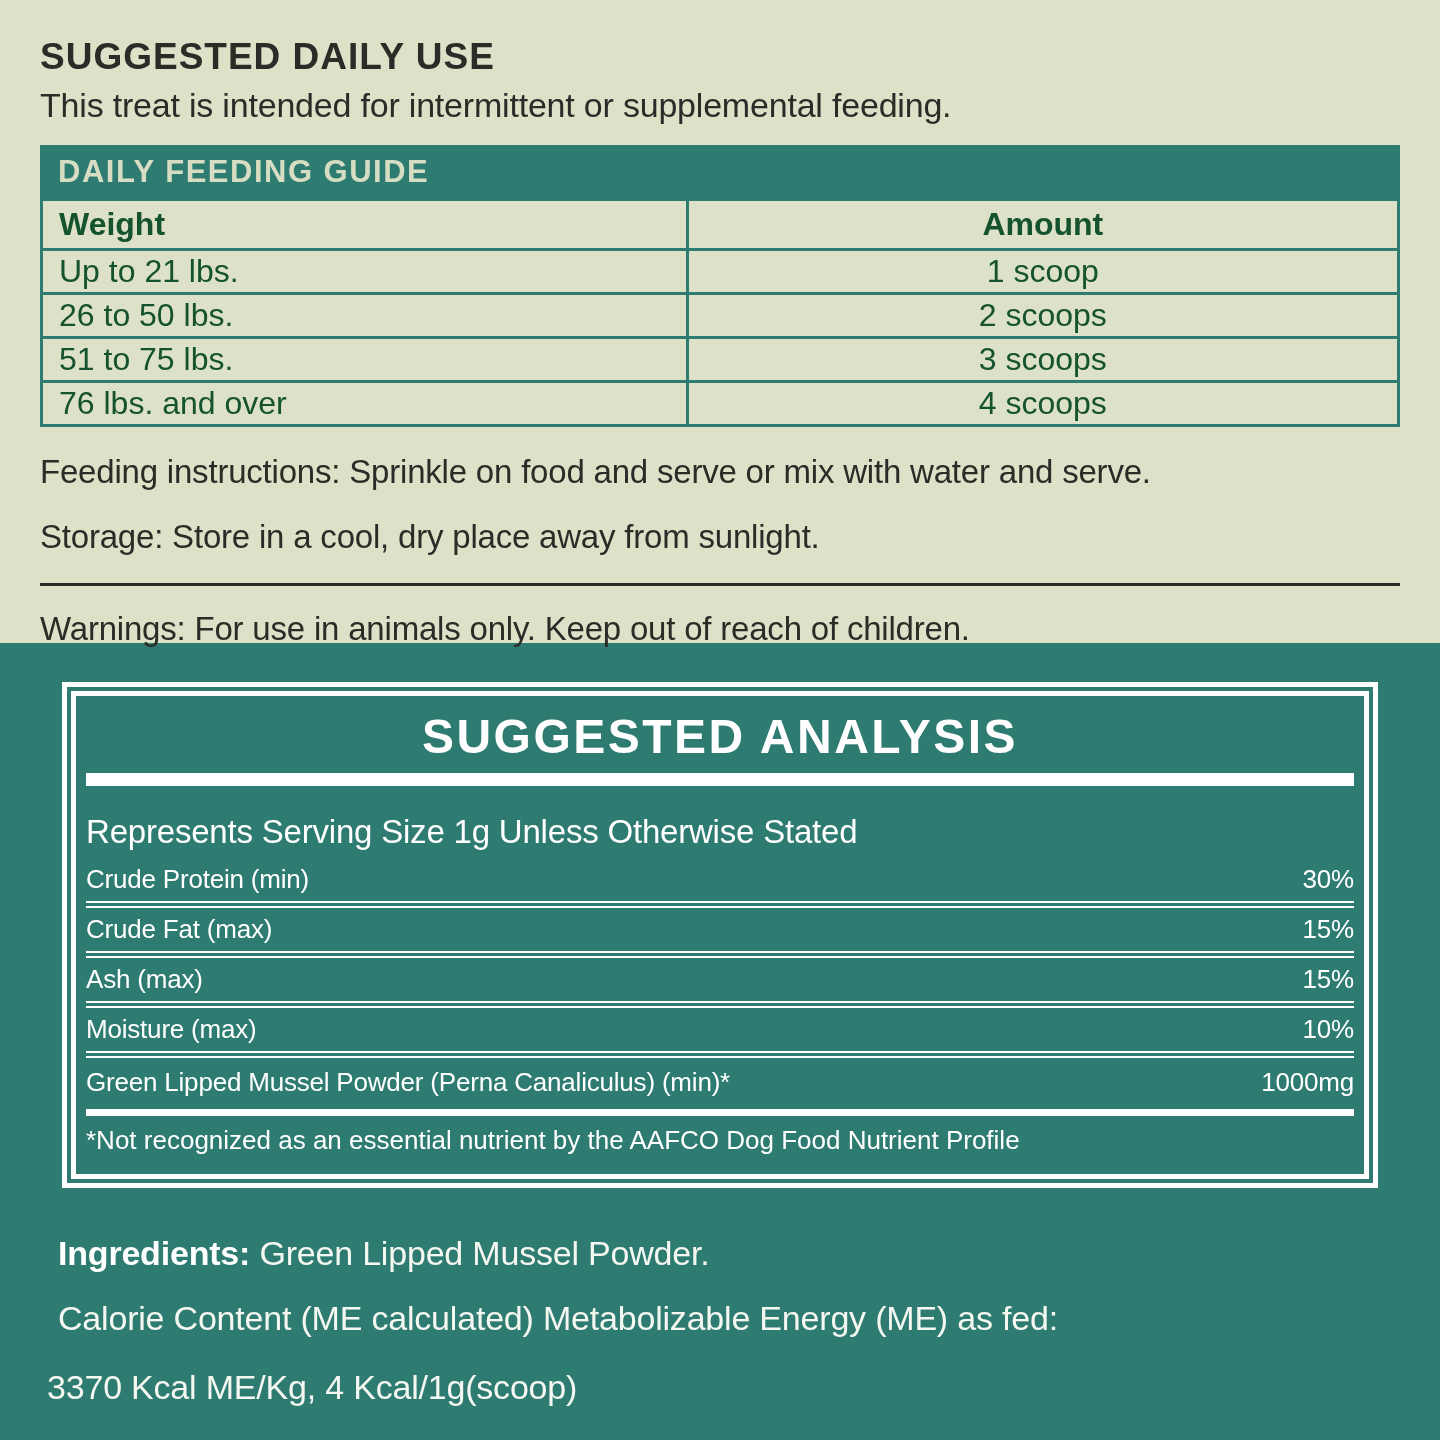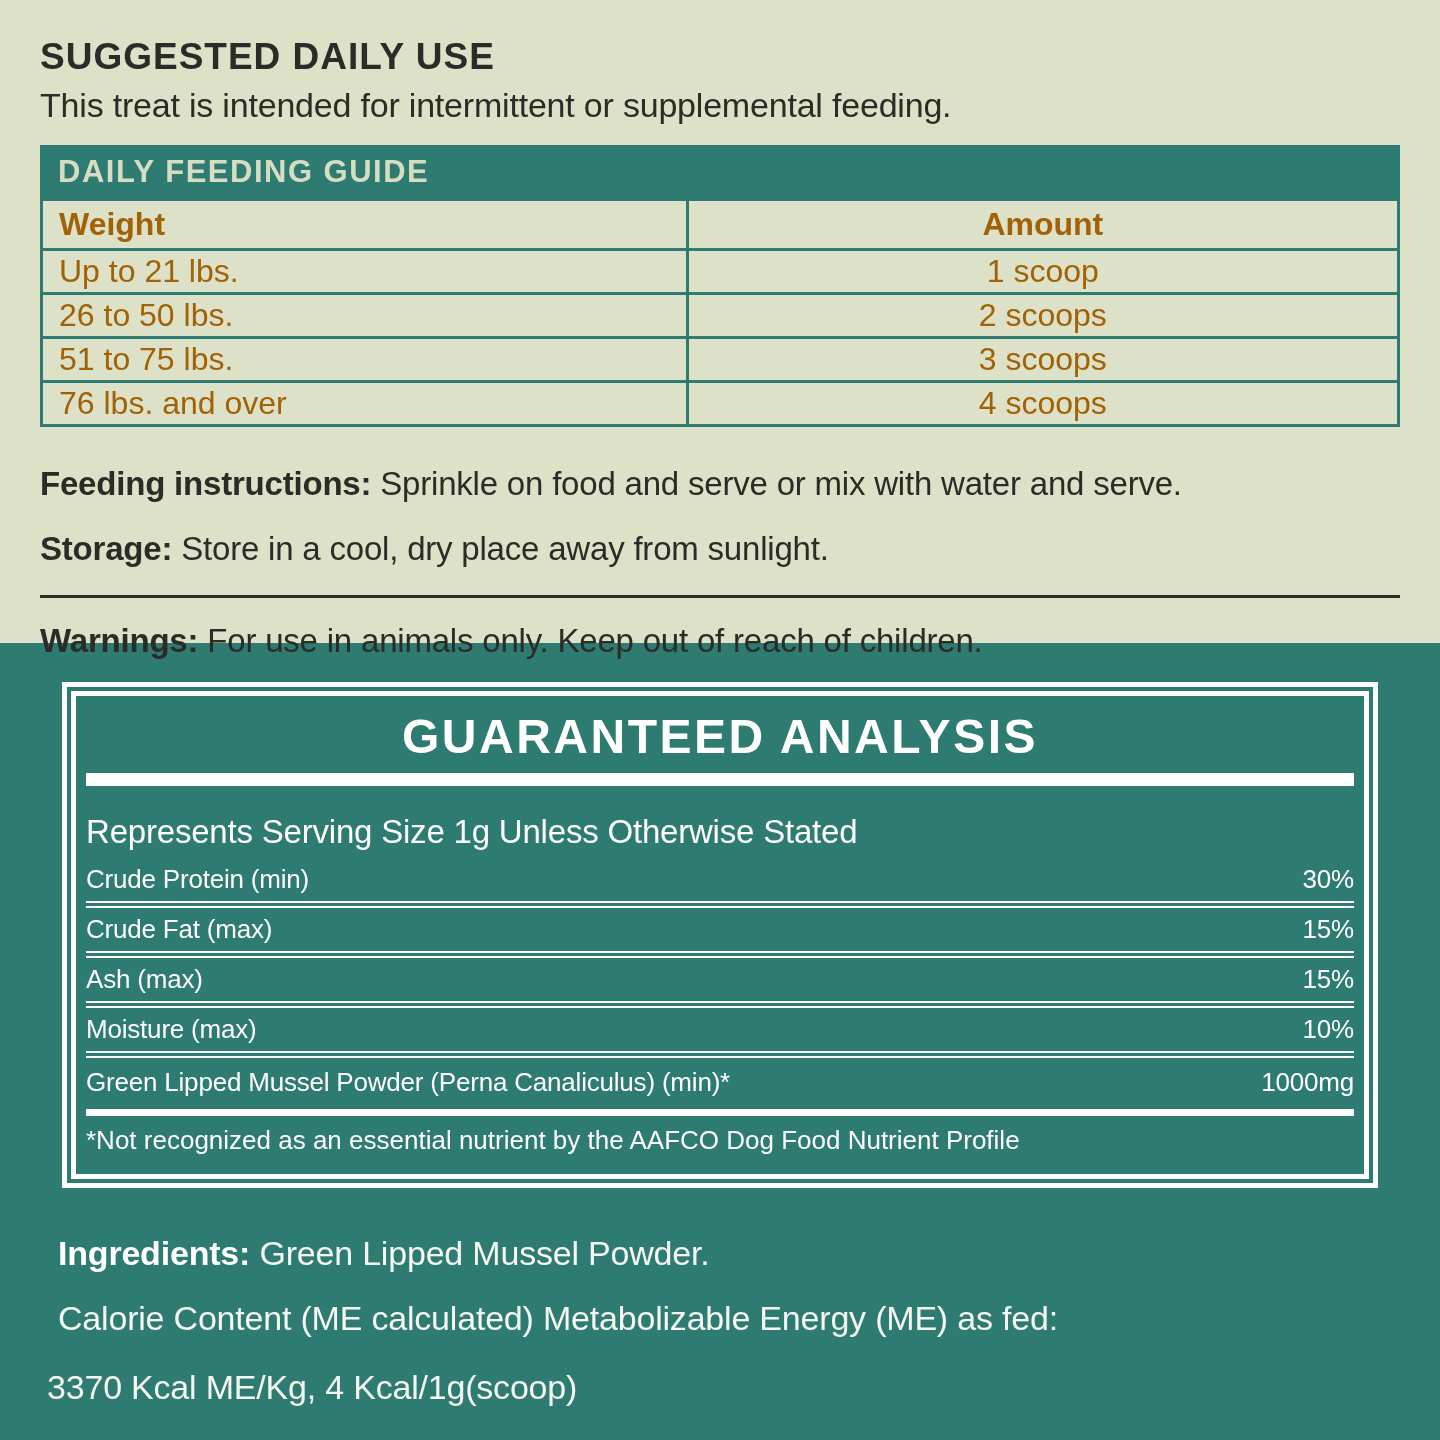"DAILY FEEDING GUIDE" .feeding-guide { margin-bottom: 38px -> 26px }
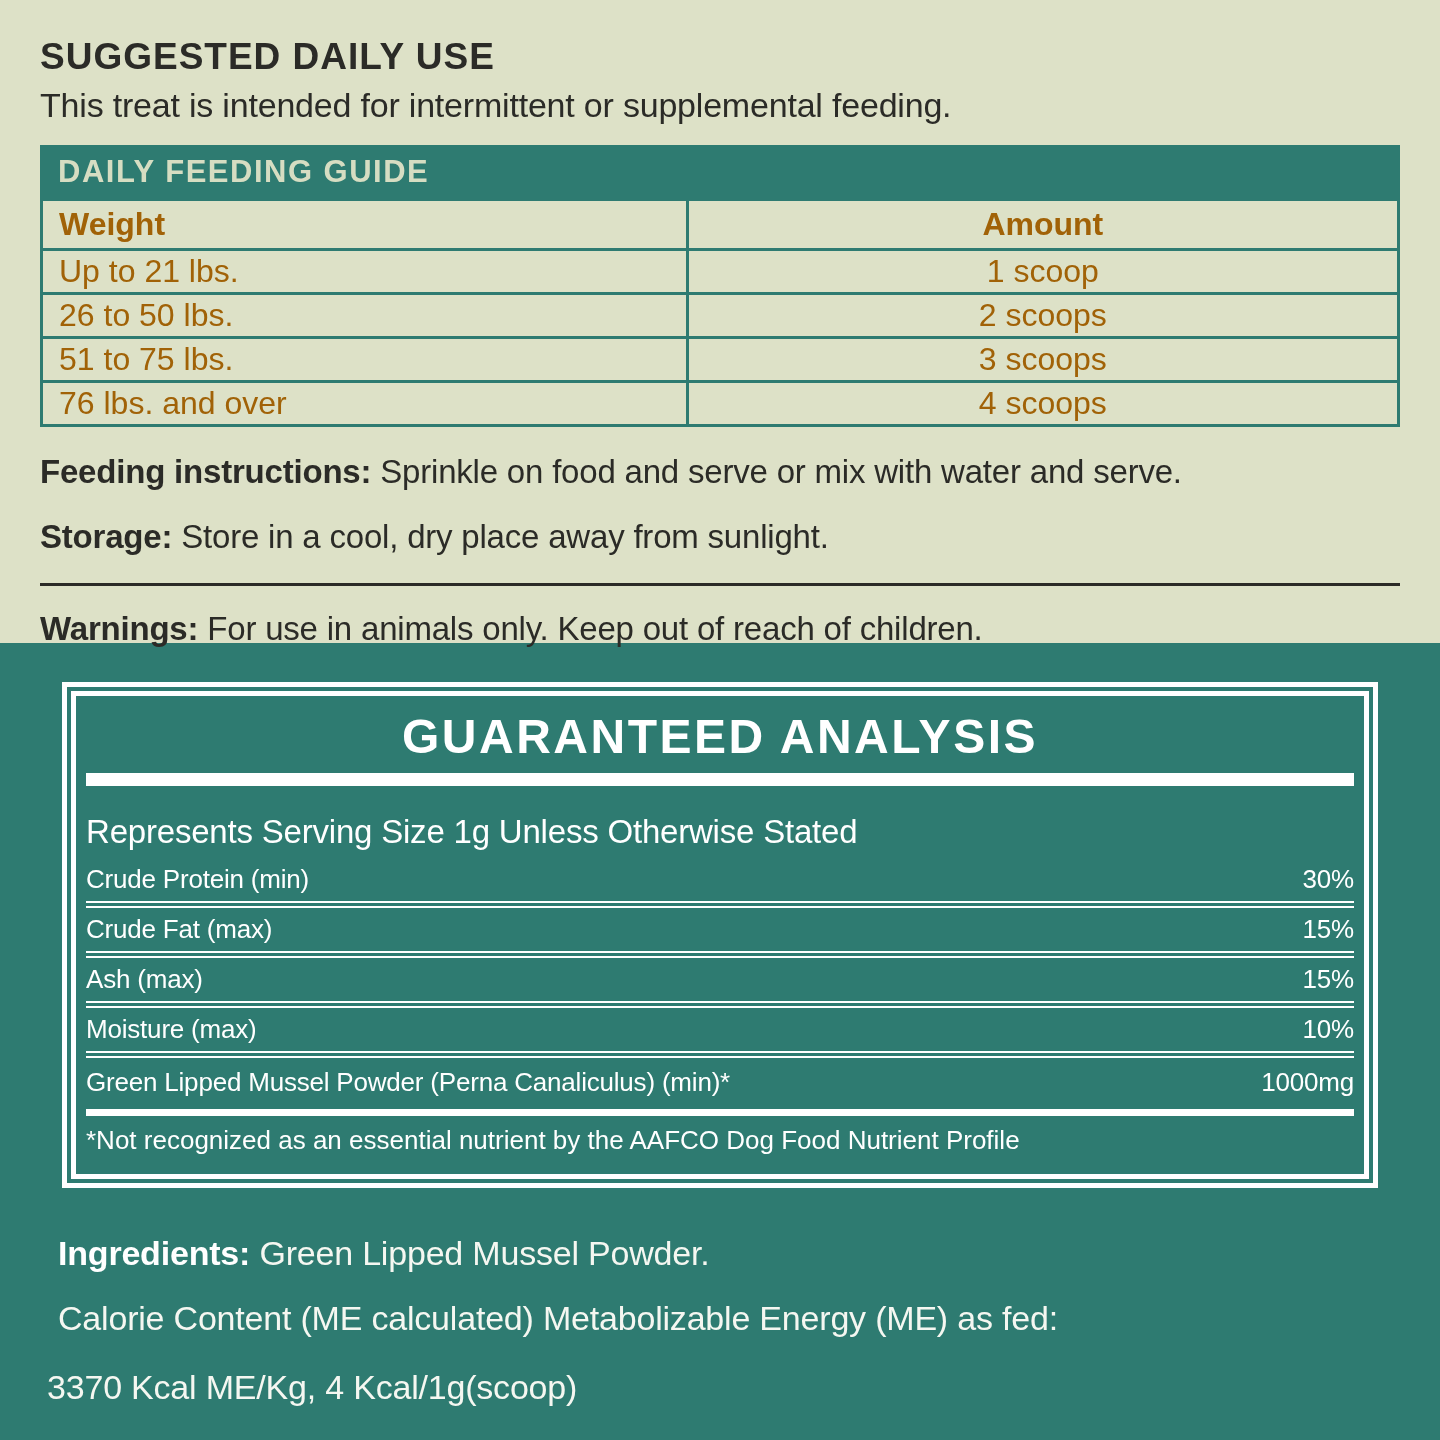"Weight" .fg-table th,.fg-table td { color: #a16207 -> #14532d }
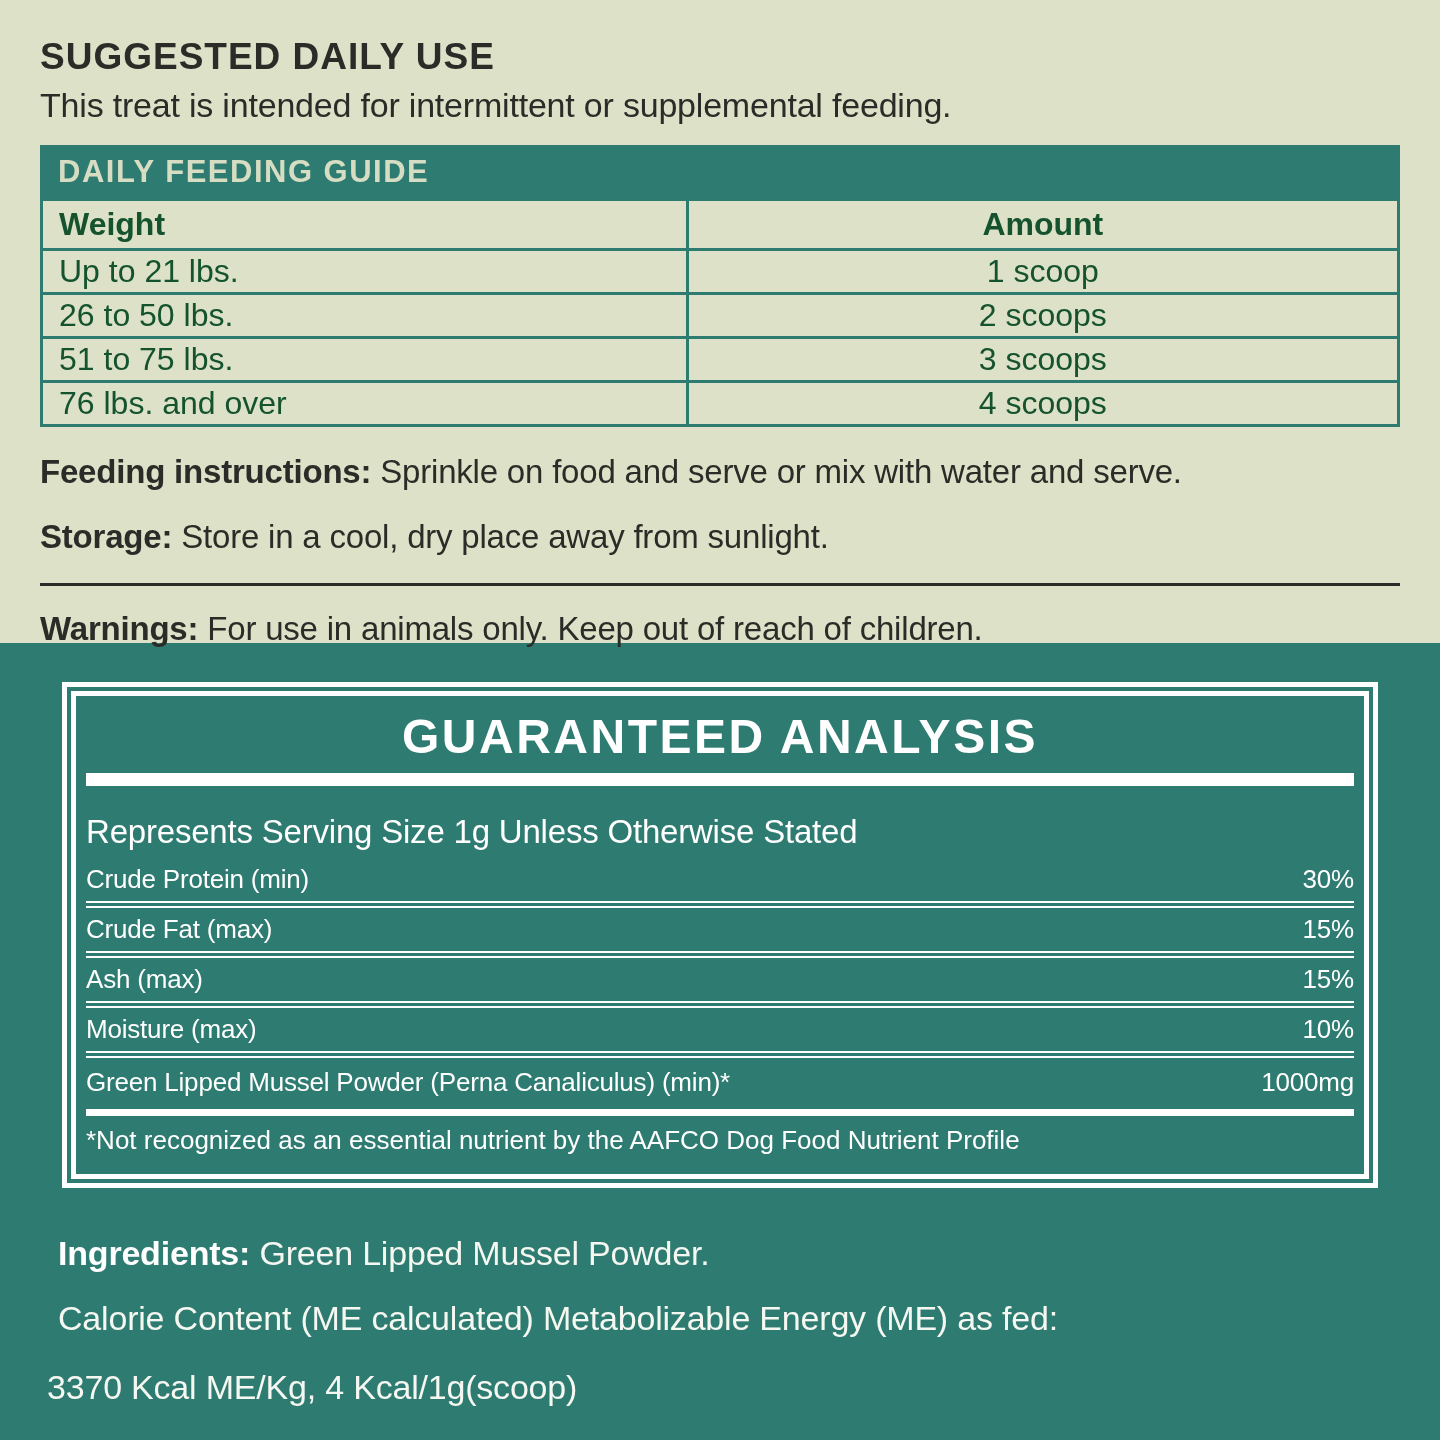"Feeding instructions:" .info-line b { font-weight: bold -> normal }
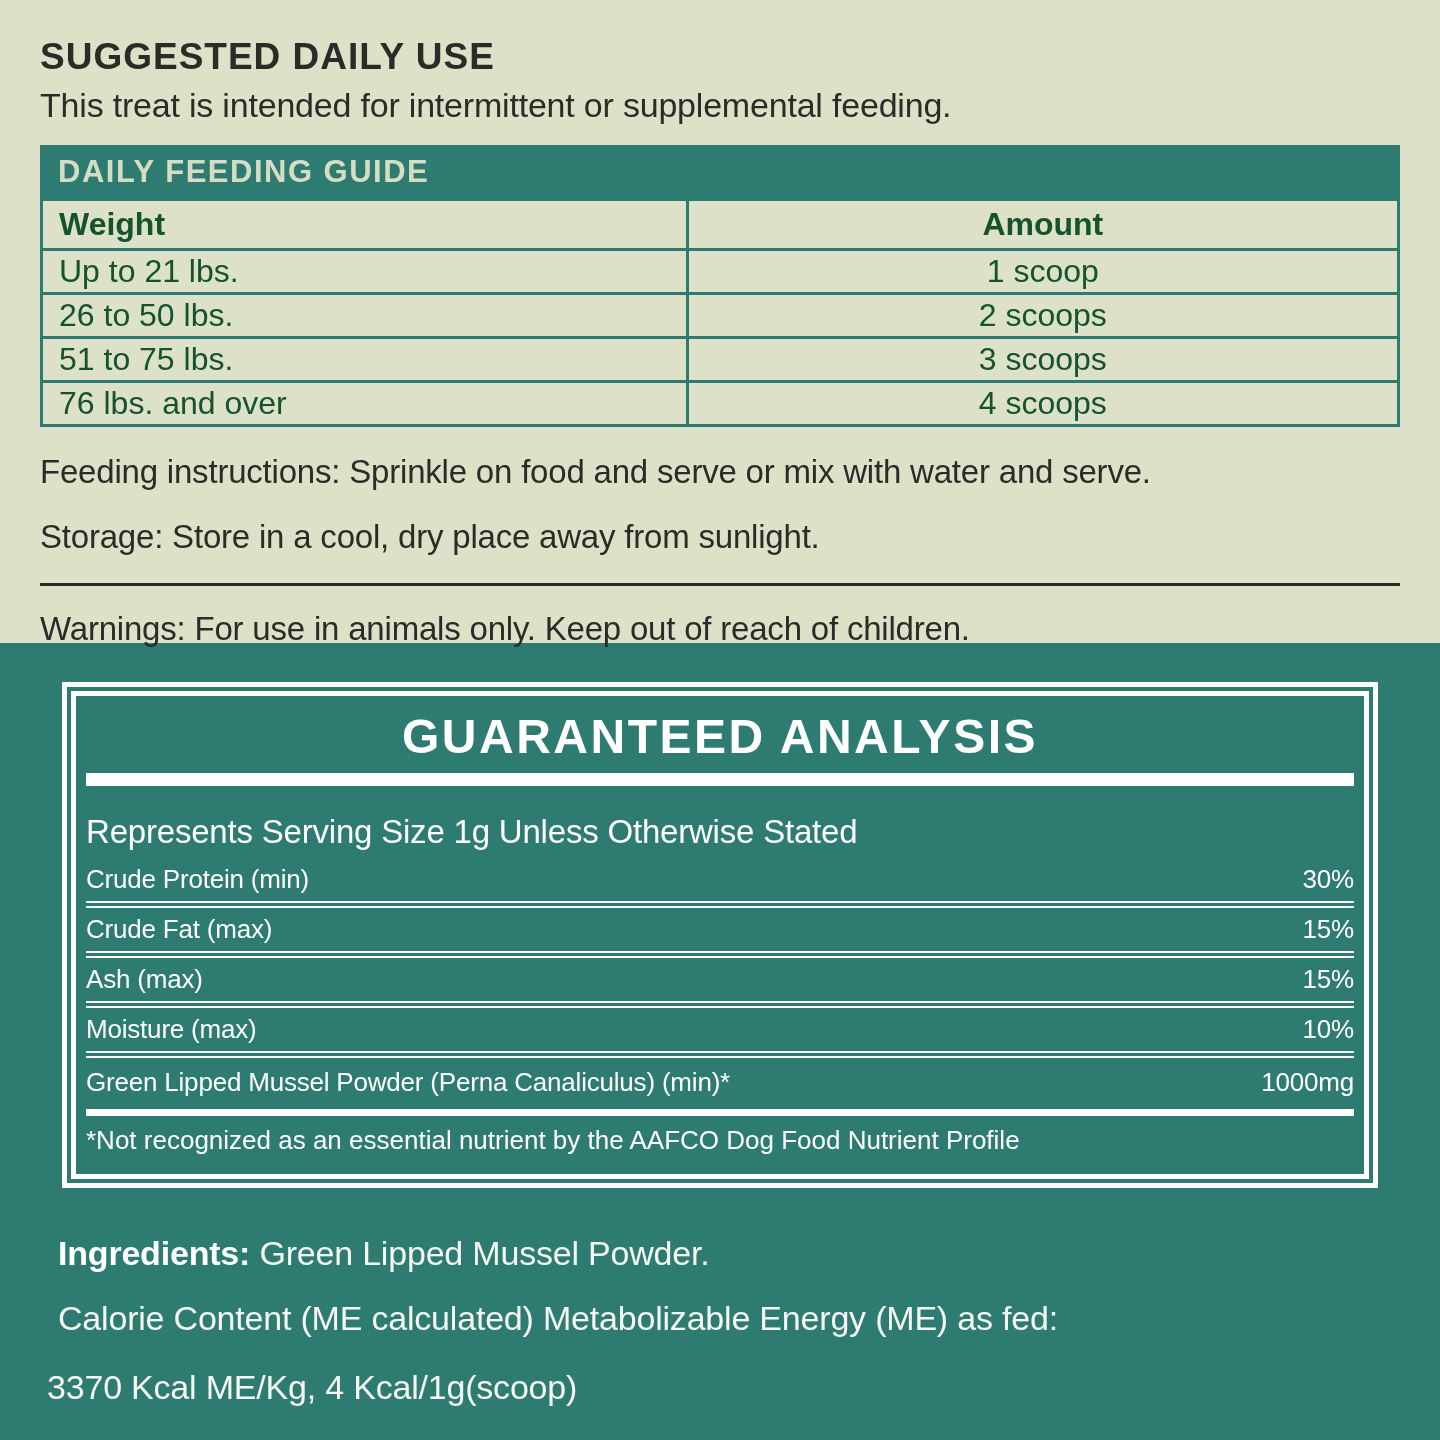"GUARANTEED ANALYSIS" div.ga-title { text: GUARANTEED -> SUGGESTED }
